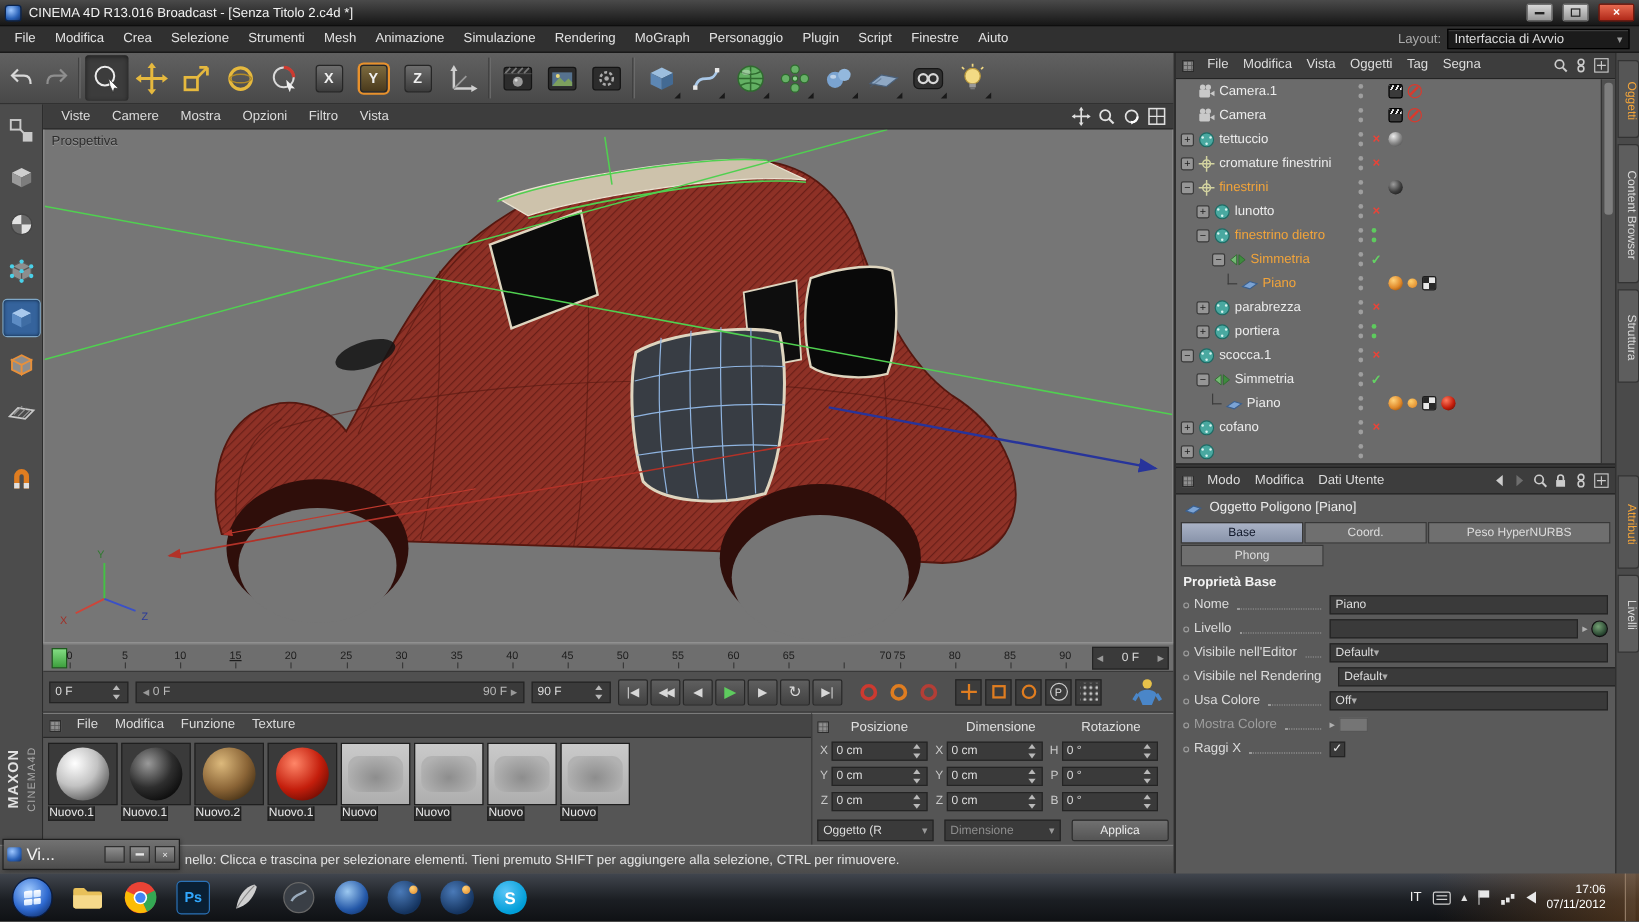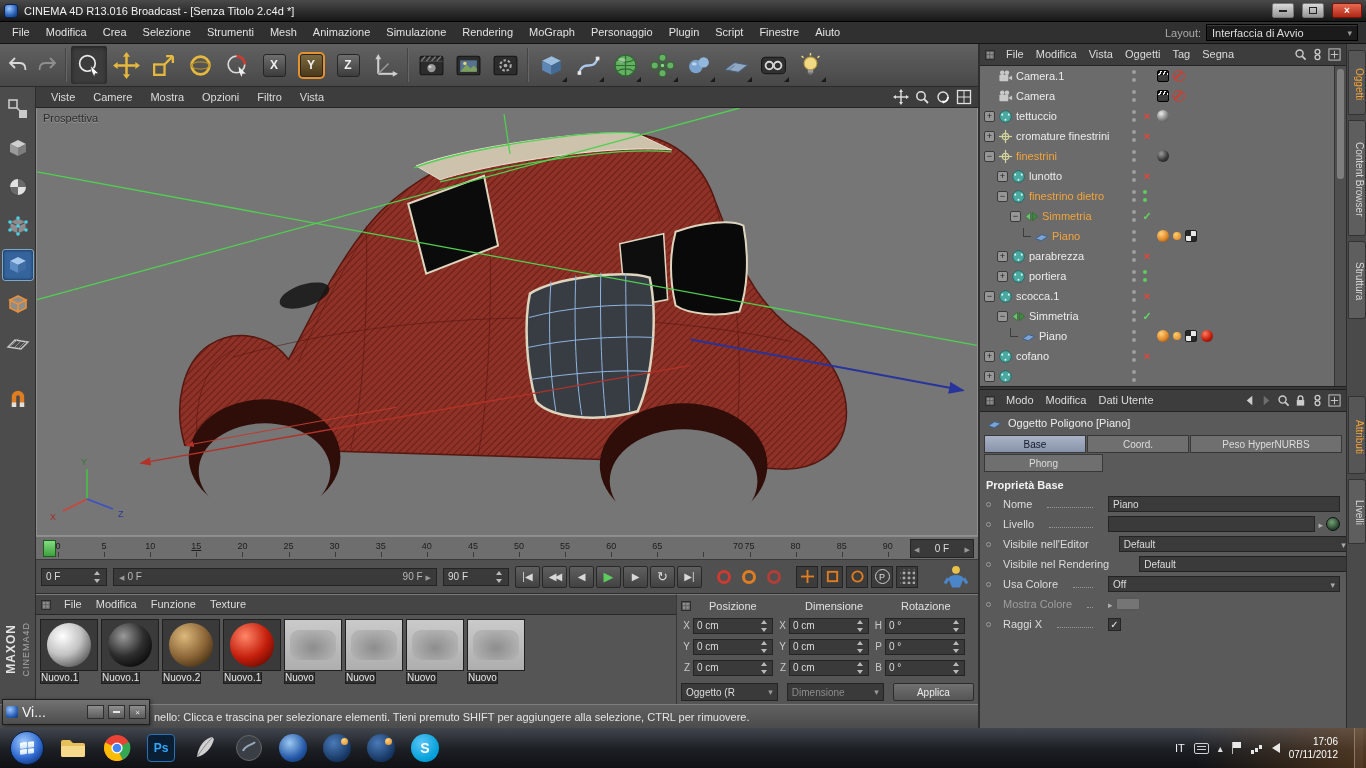"Nome" .attr-row { gap: 12px -> 4px }
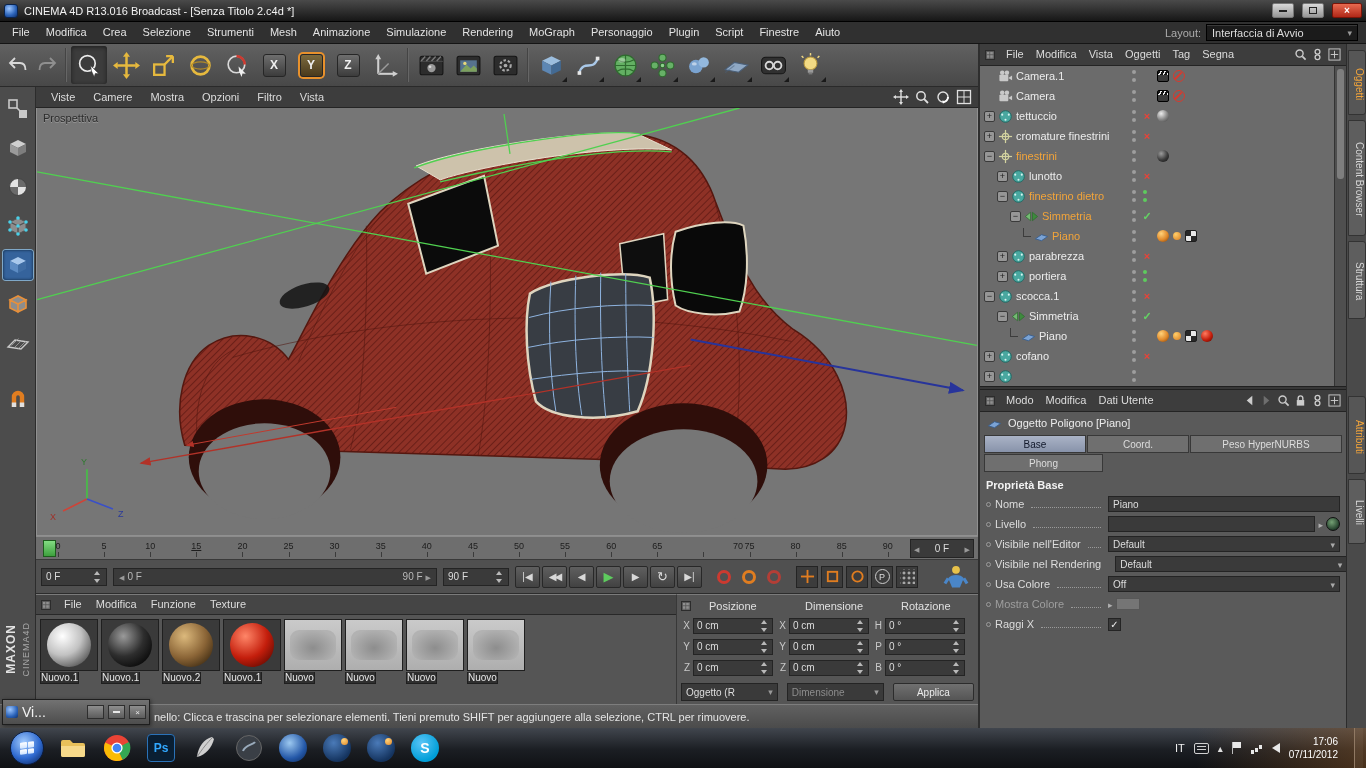"Default" .attr-field.drop { justify-content: space-between -> none }
